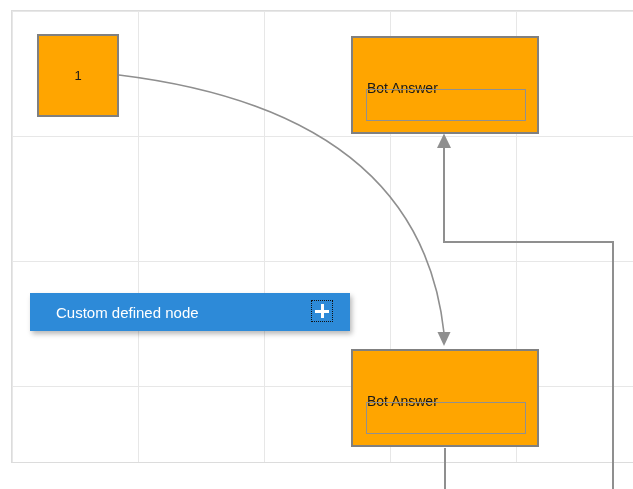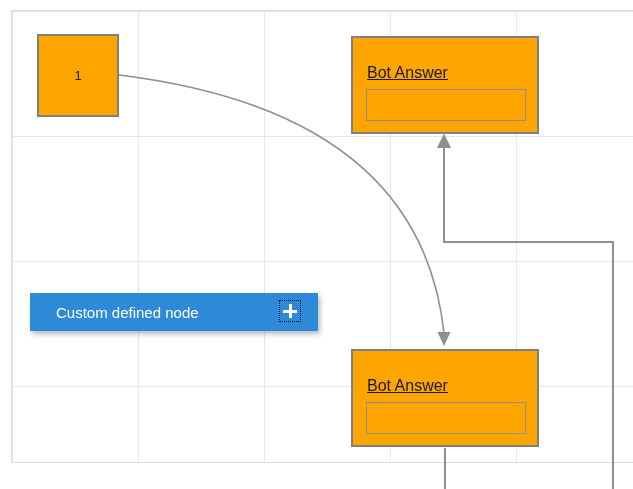"Bot Answer" .bot-title { font-size: 16px -> 14px; text-decoration: underline -> none; top: 26px -> 42px }
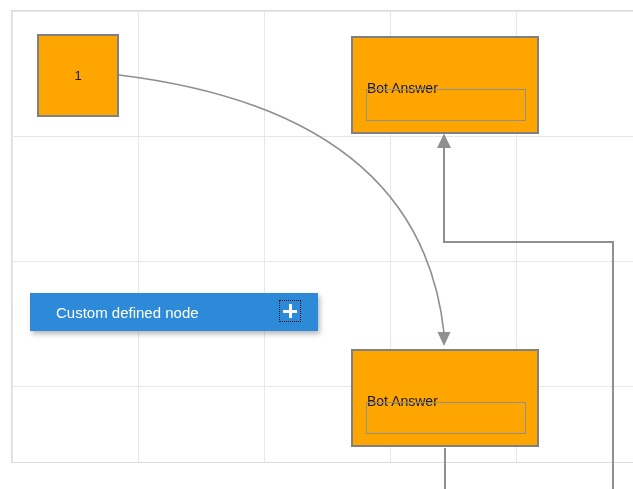"Custom defined node" .blue-node { width: 288px -> 320px }
